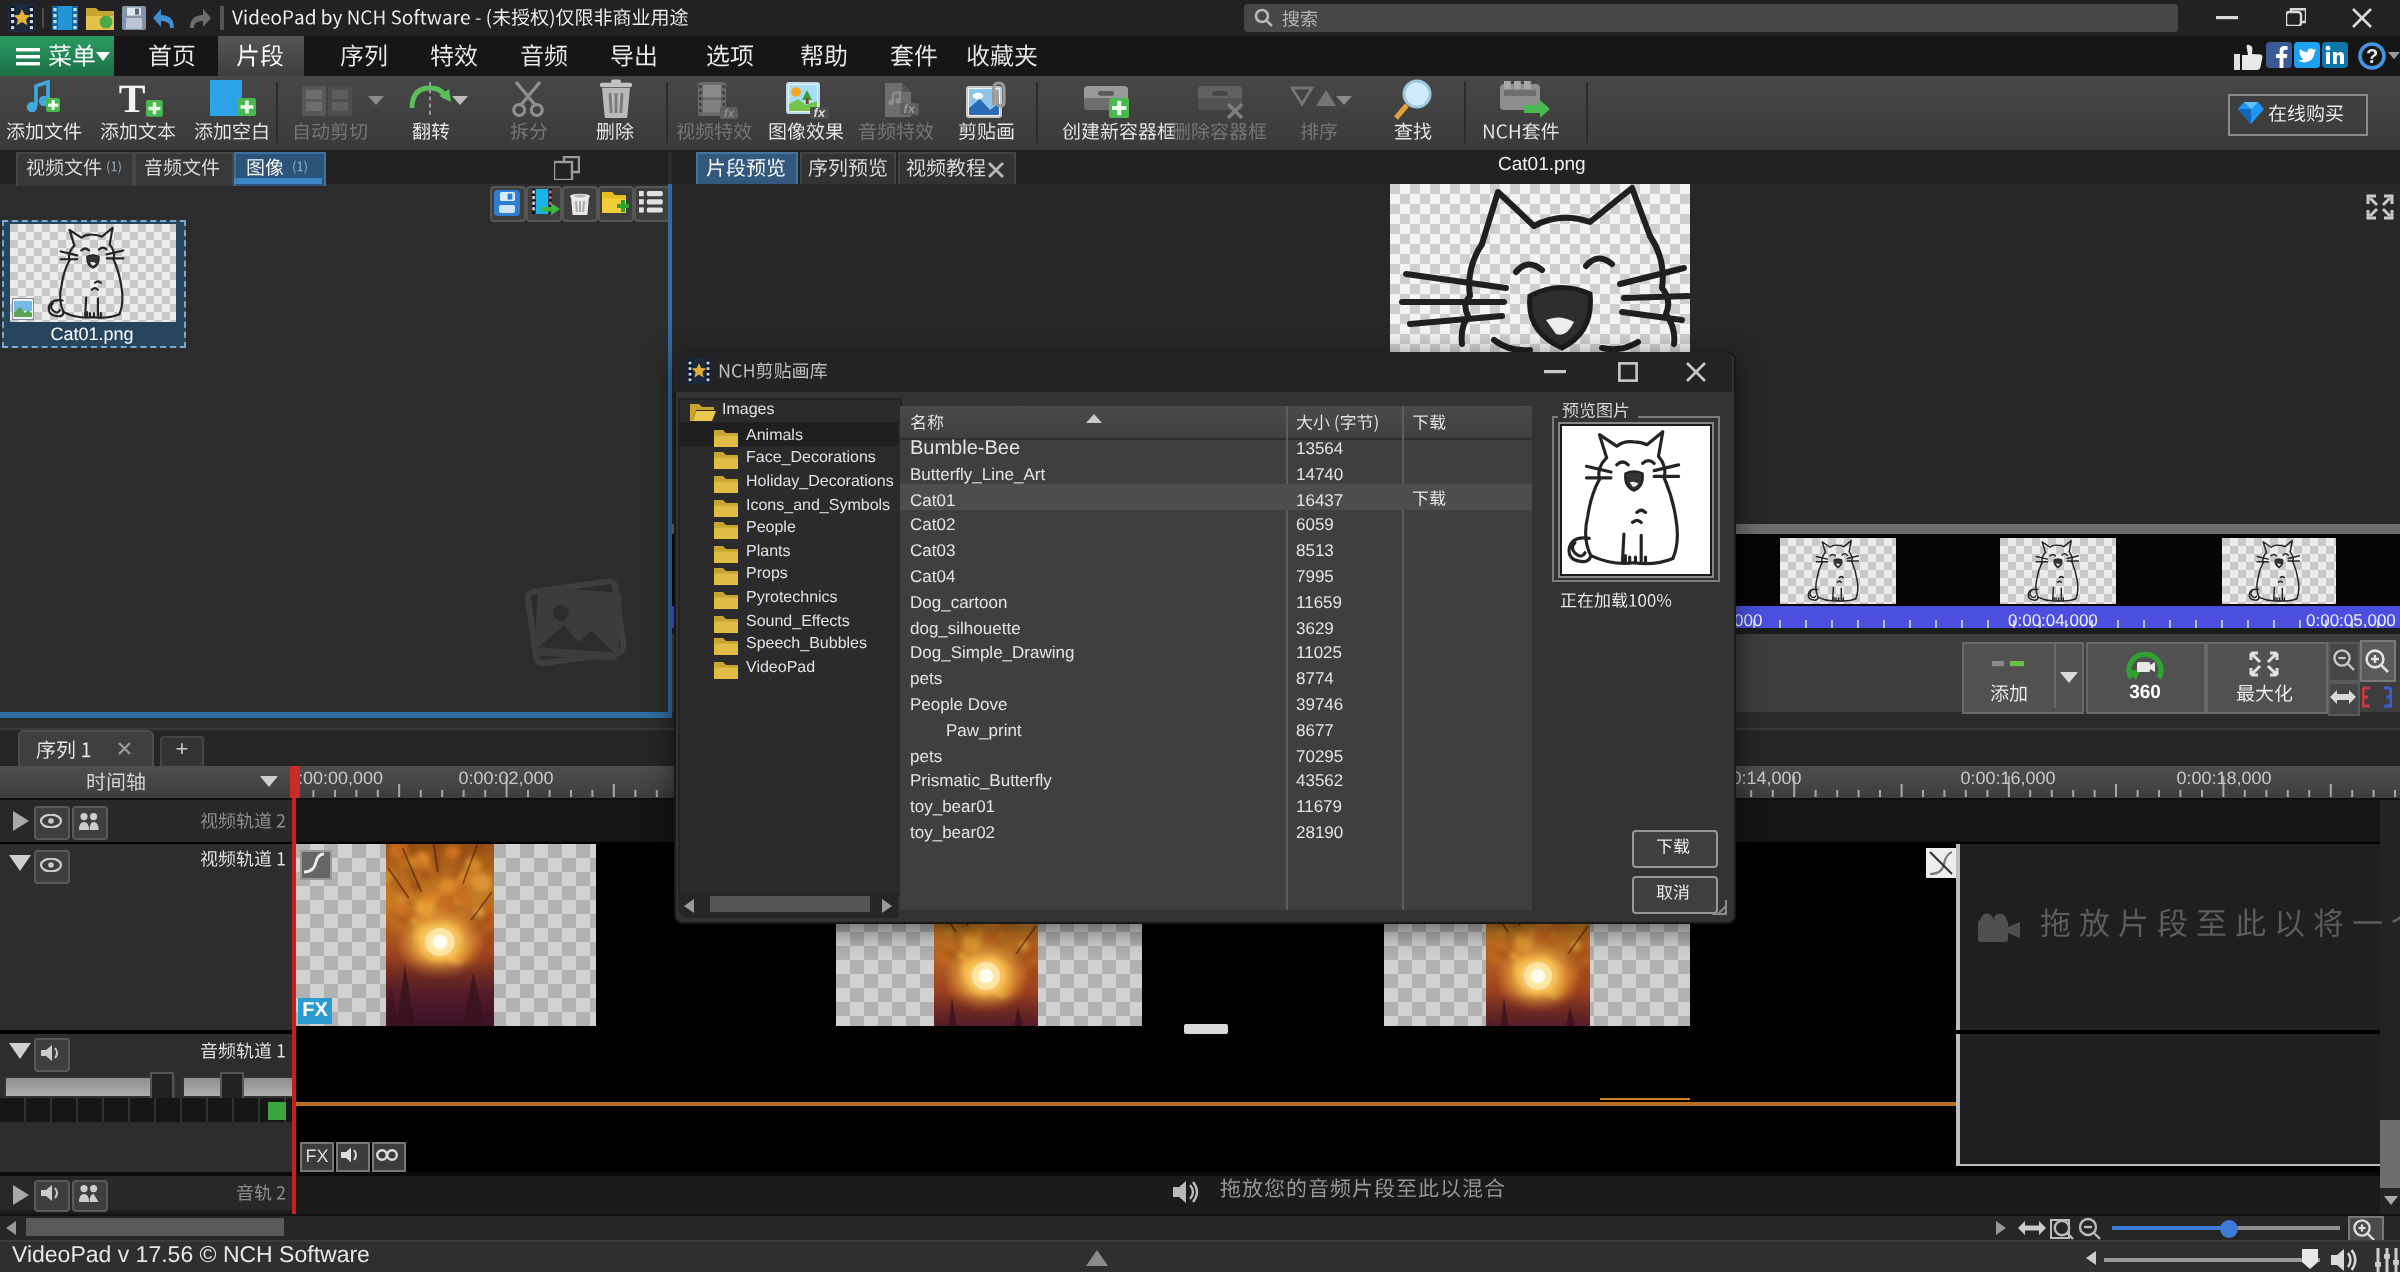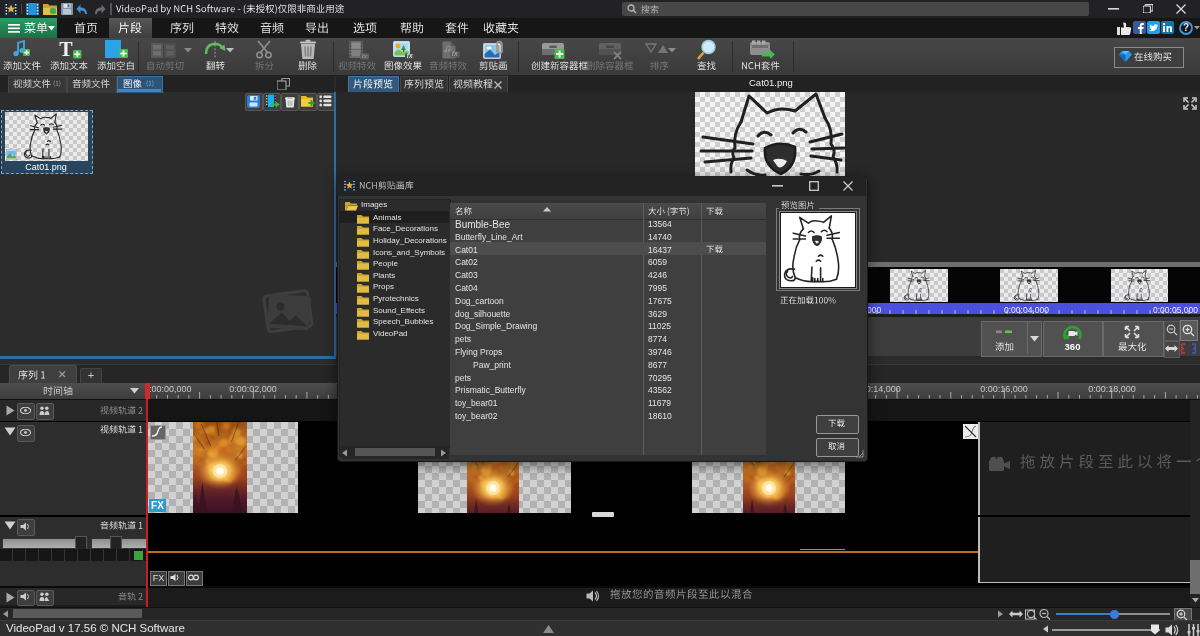"4246" div.ab { text: 4246 -> 8513 }
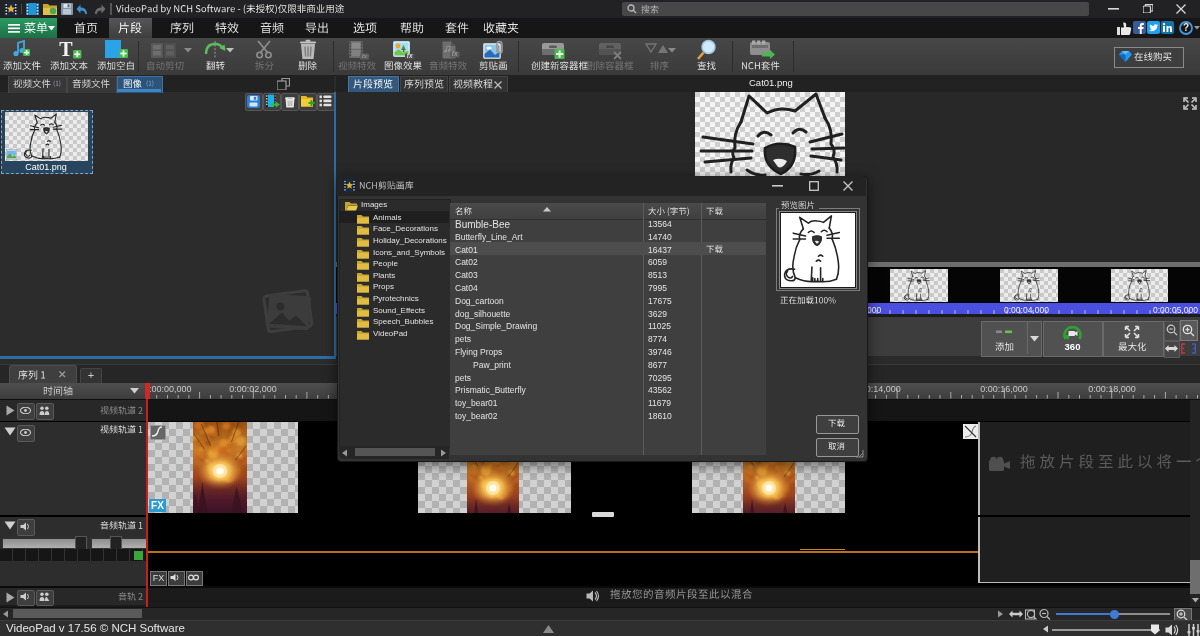"17675" div.ab { text: 17675 -> 11659 }
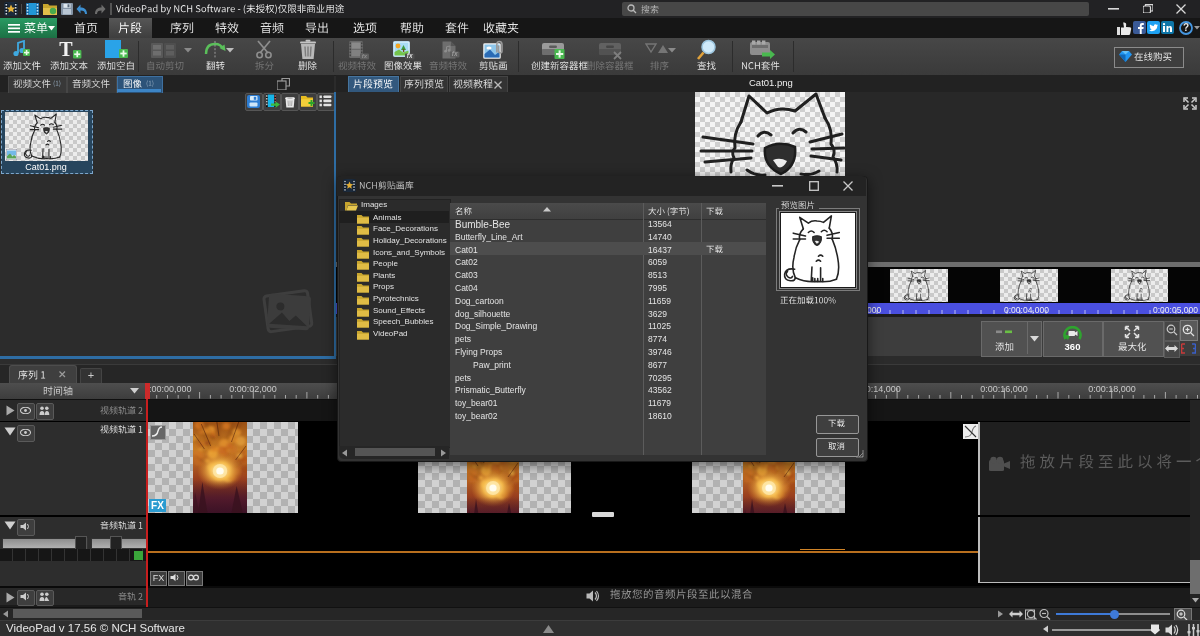"Flying Props" div.ab { text: Flying Props -> People Dove }
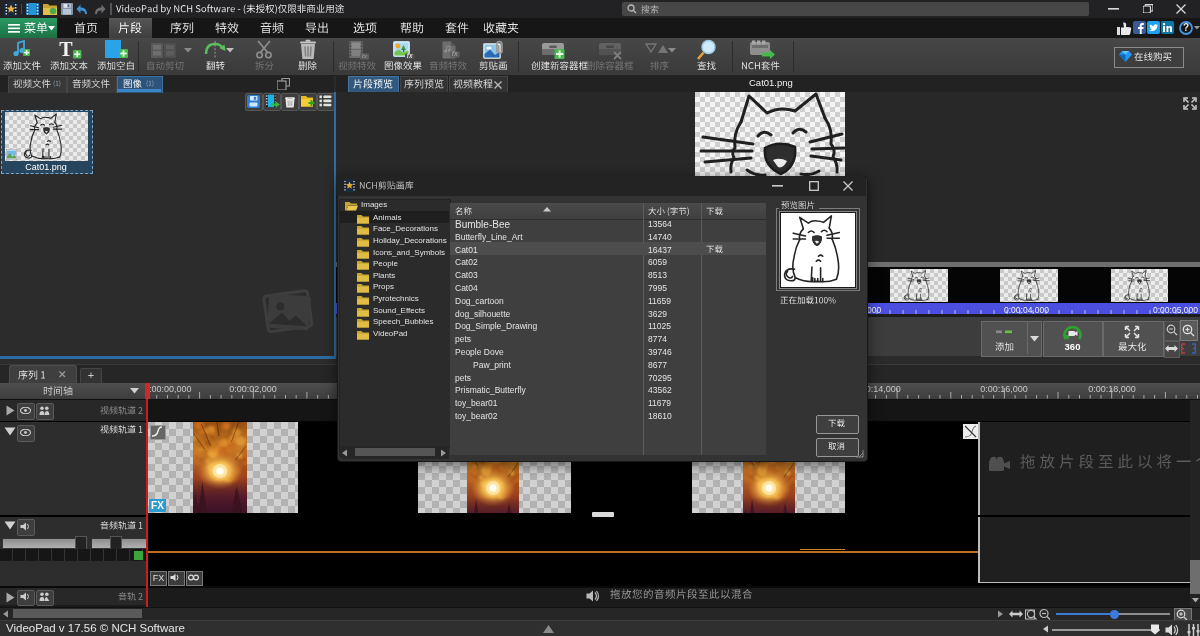"18610" div.ab { text: 18610 -> 28190 }
